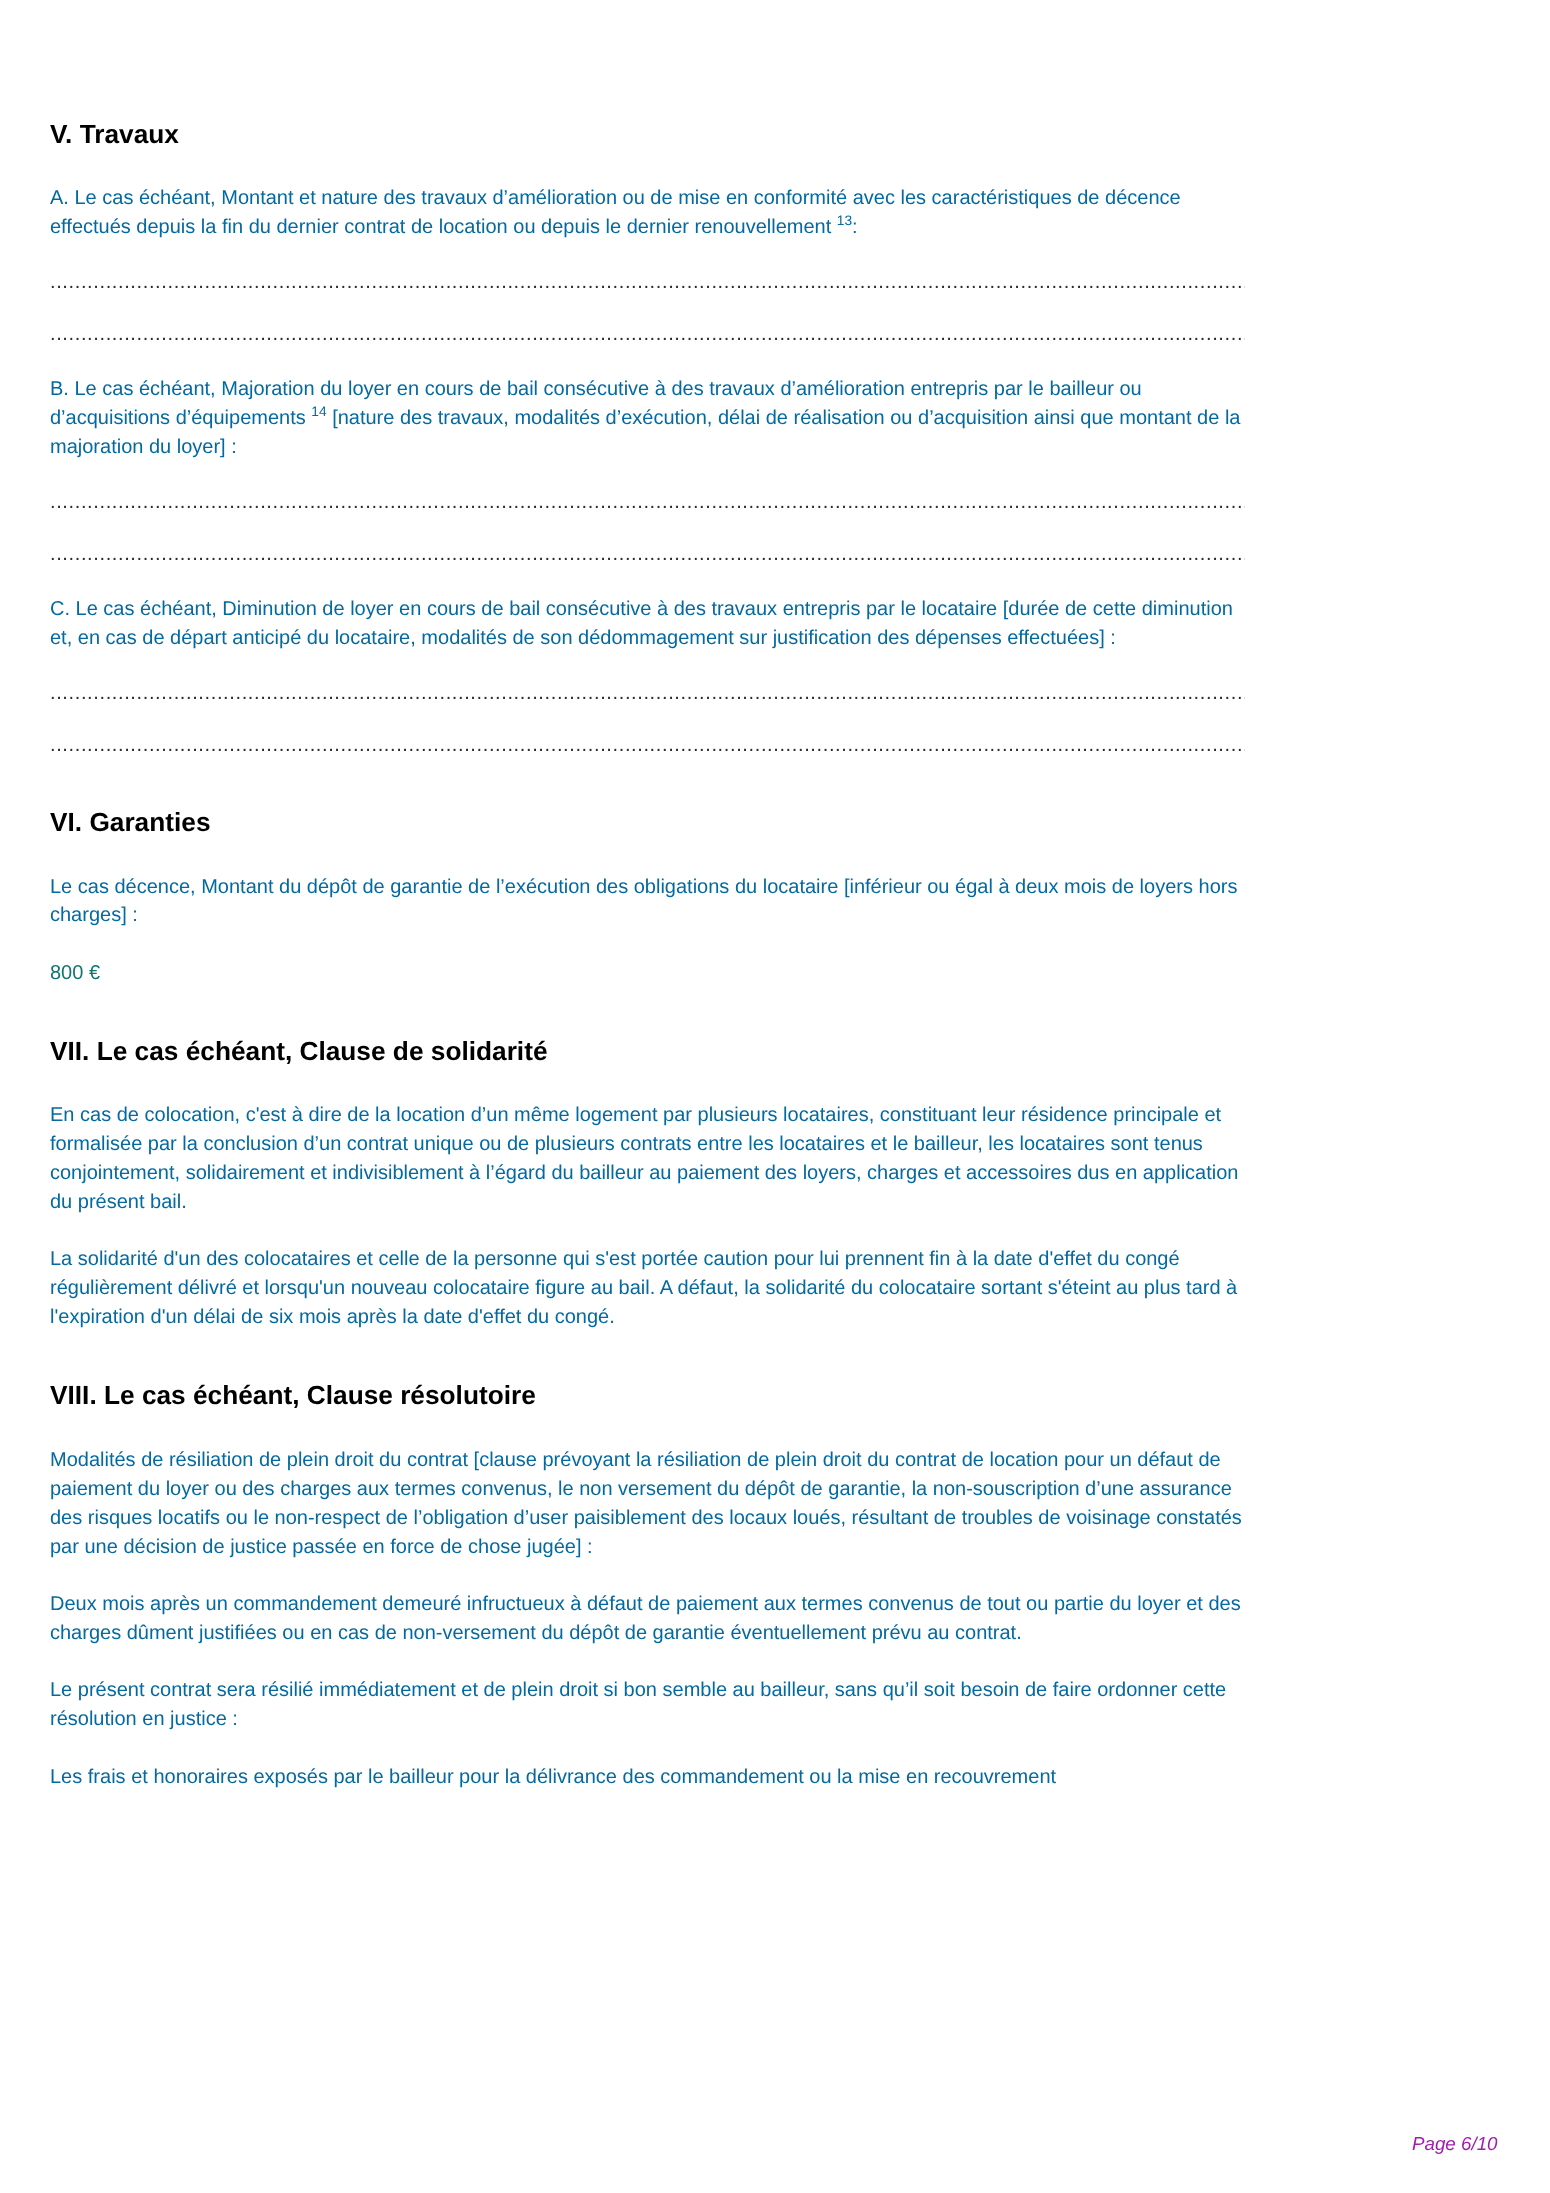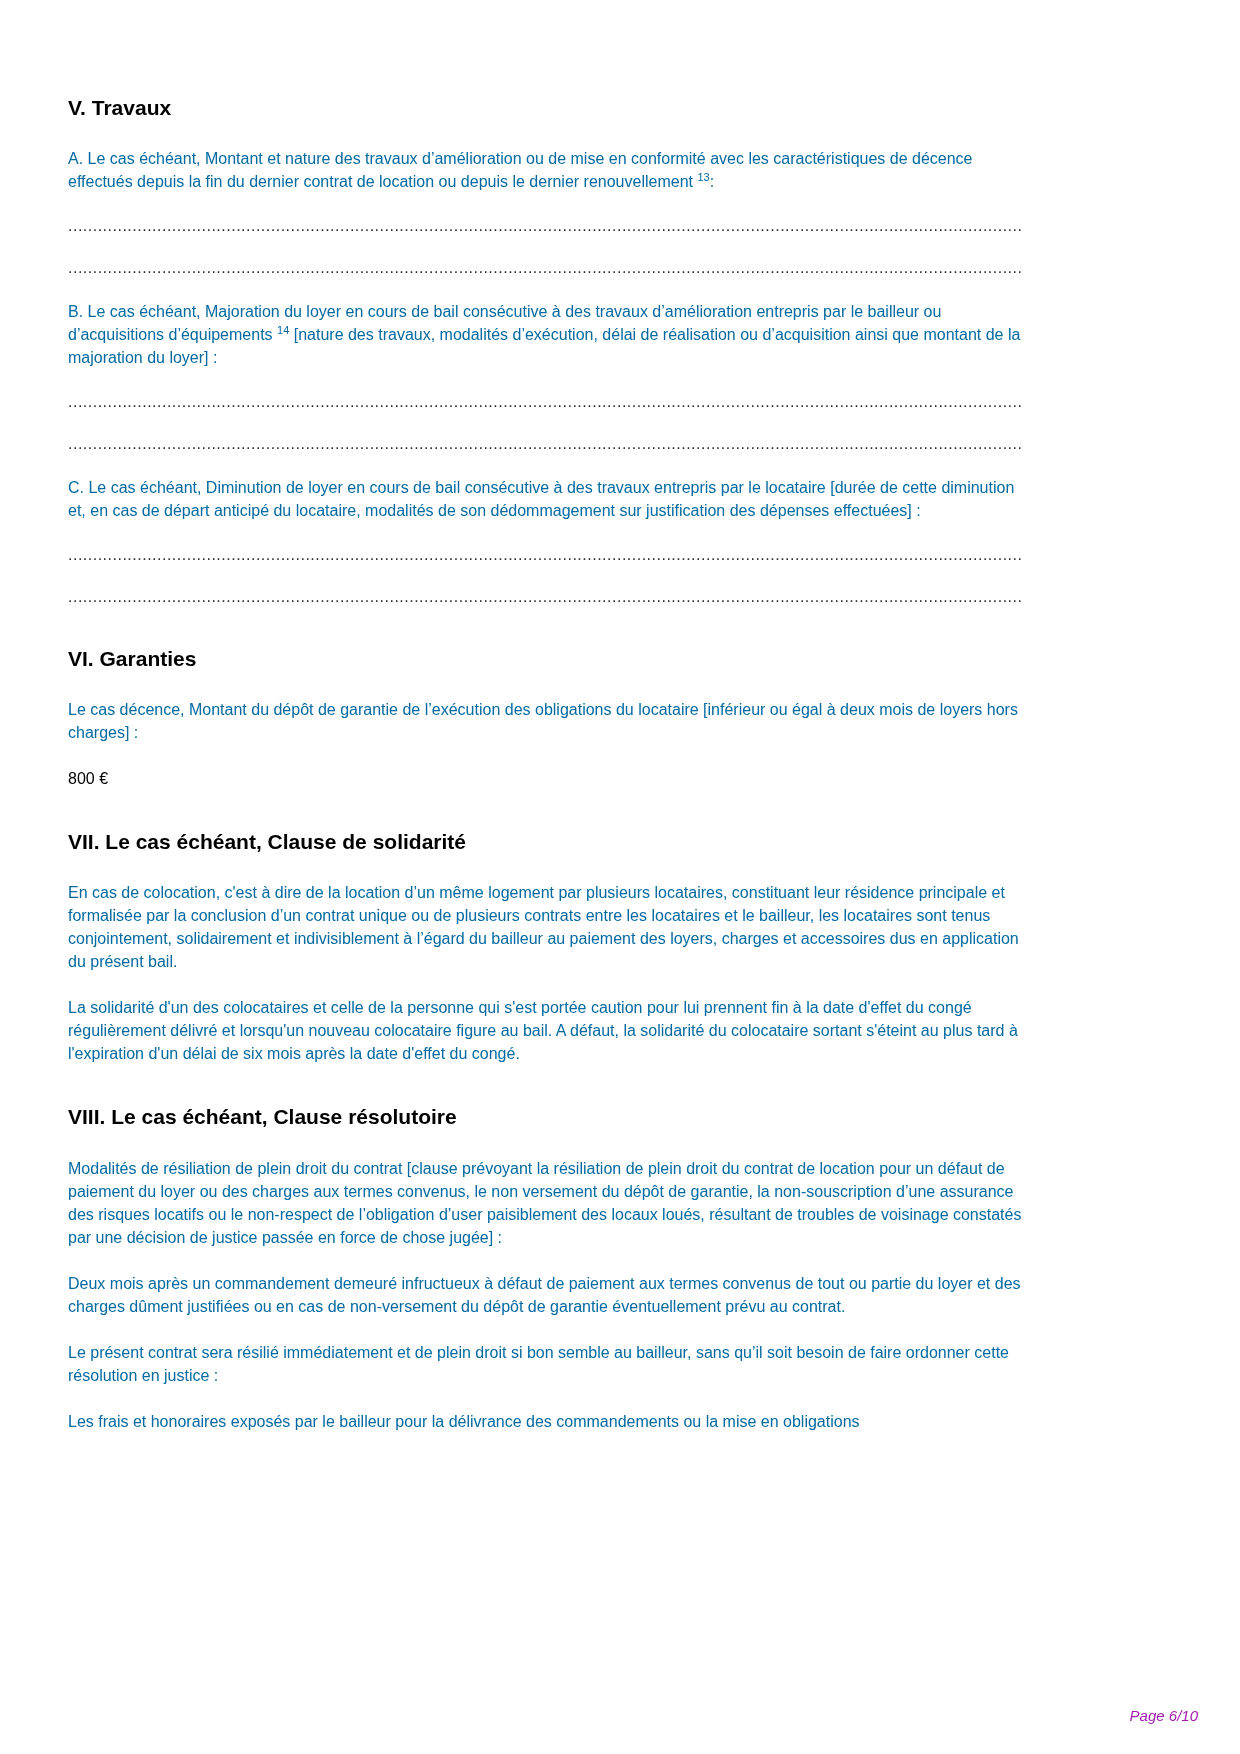"V. Travaux" .page { padding: 96px 68px 0 68px -> 96px 68px 0 40px }
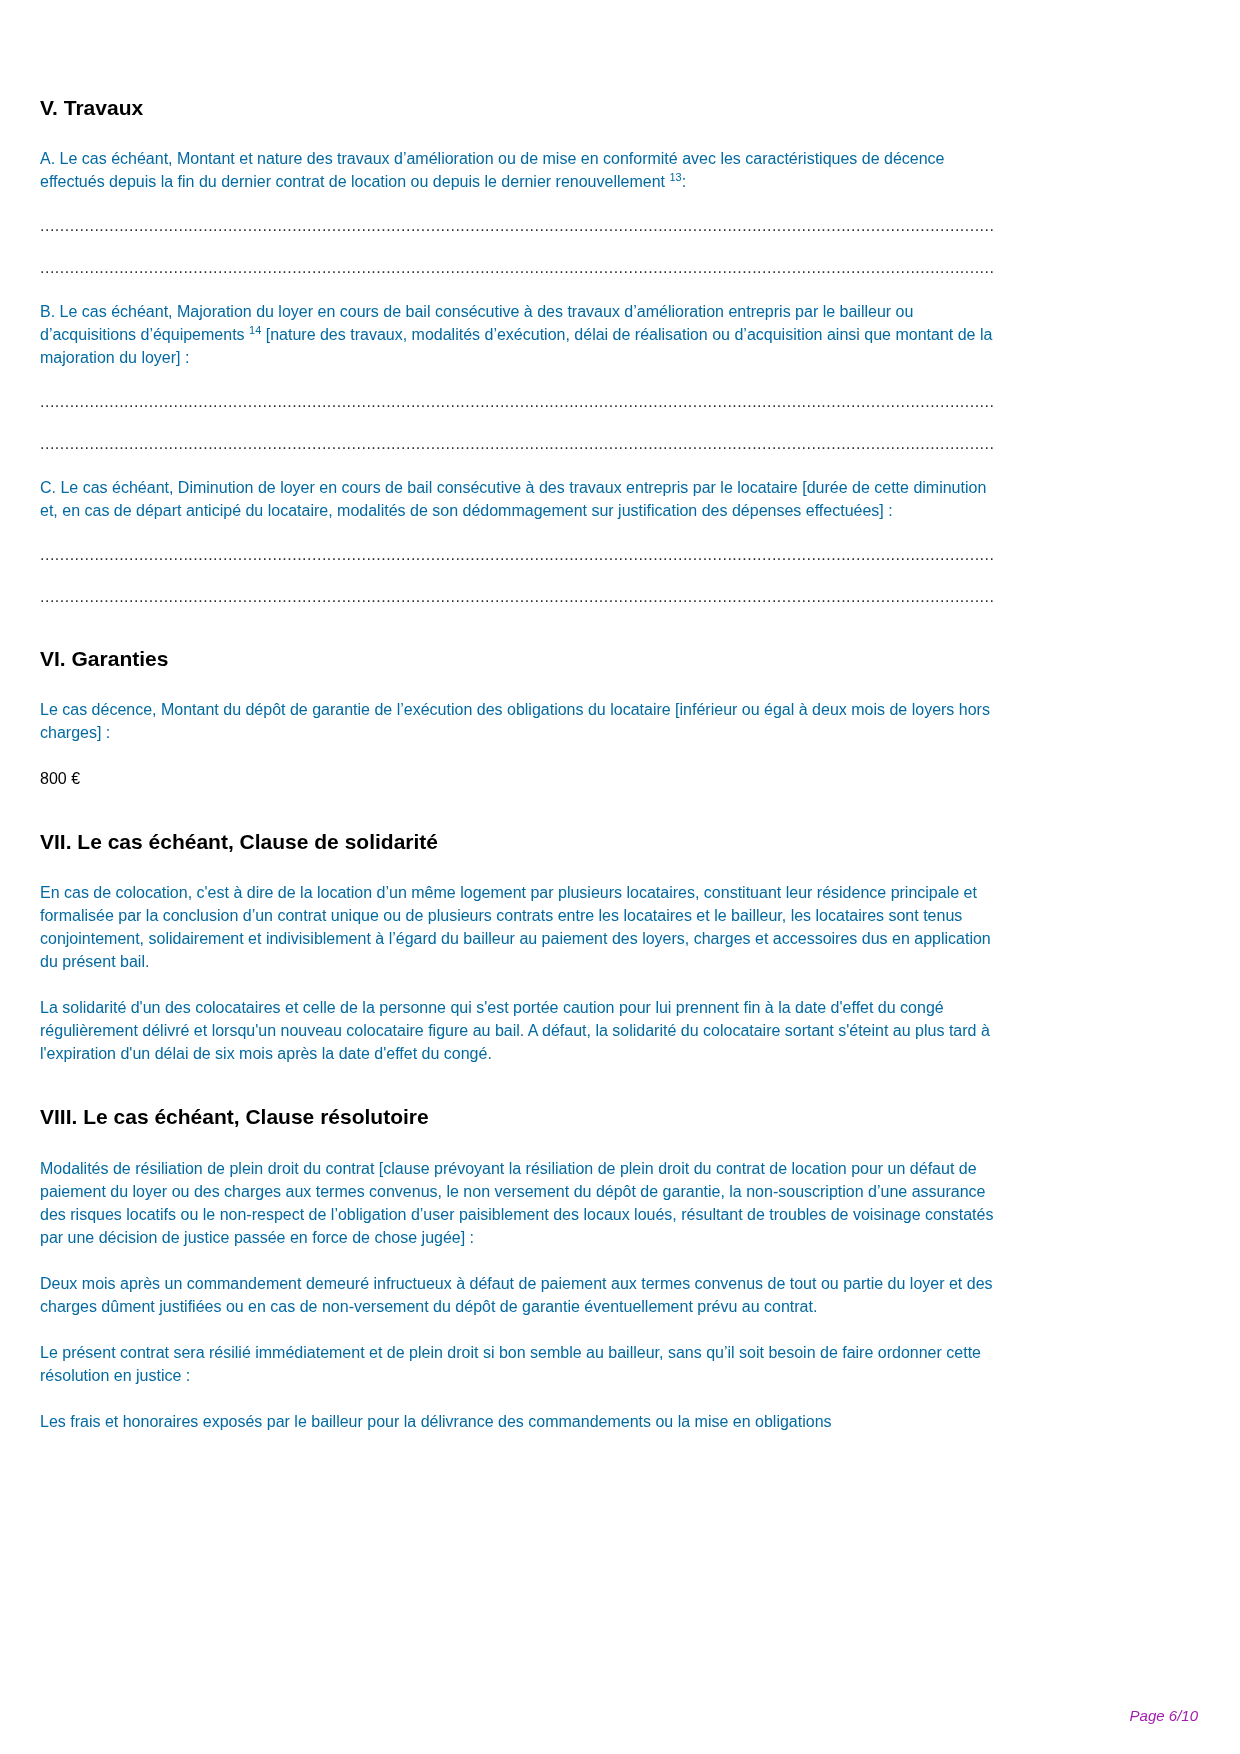"800 €" p.amount { color: #000000 -> #0f766e }
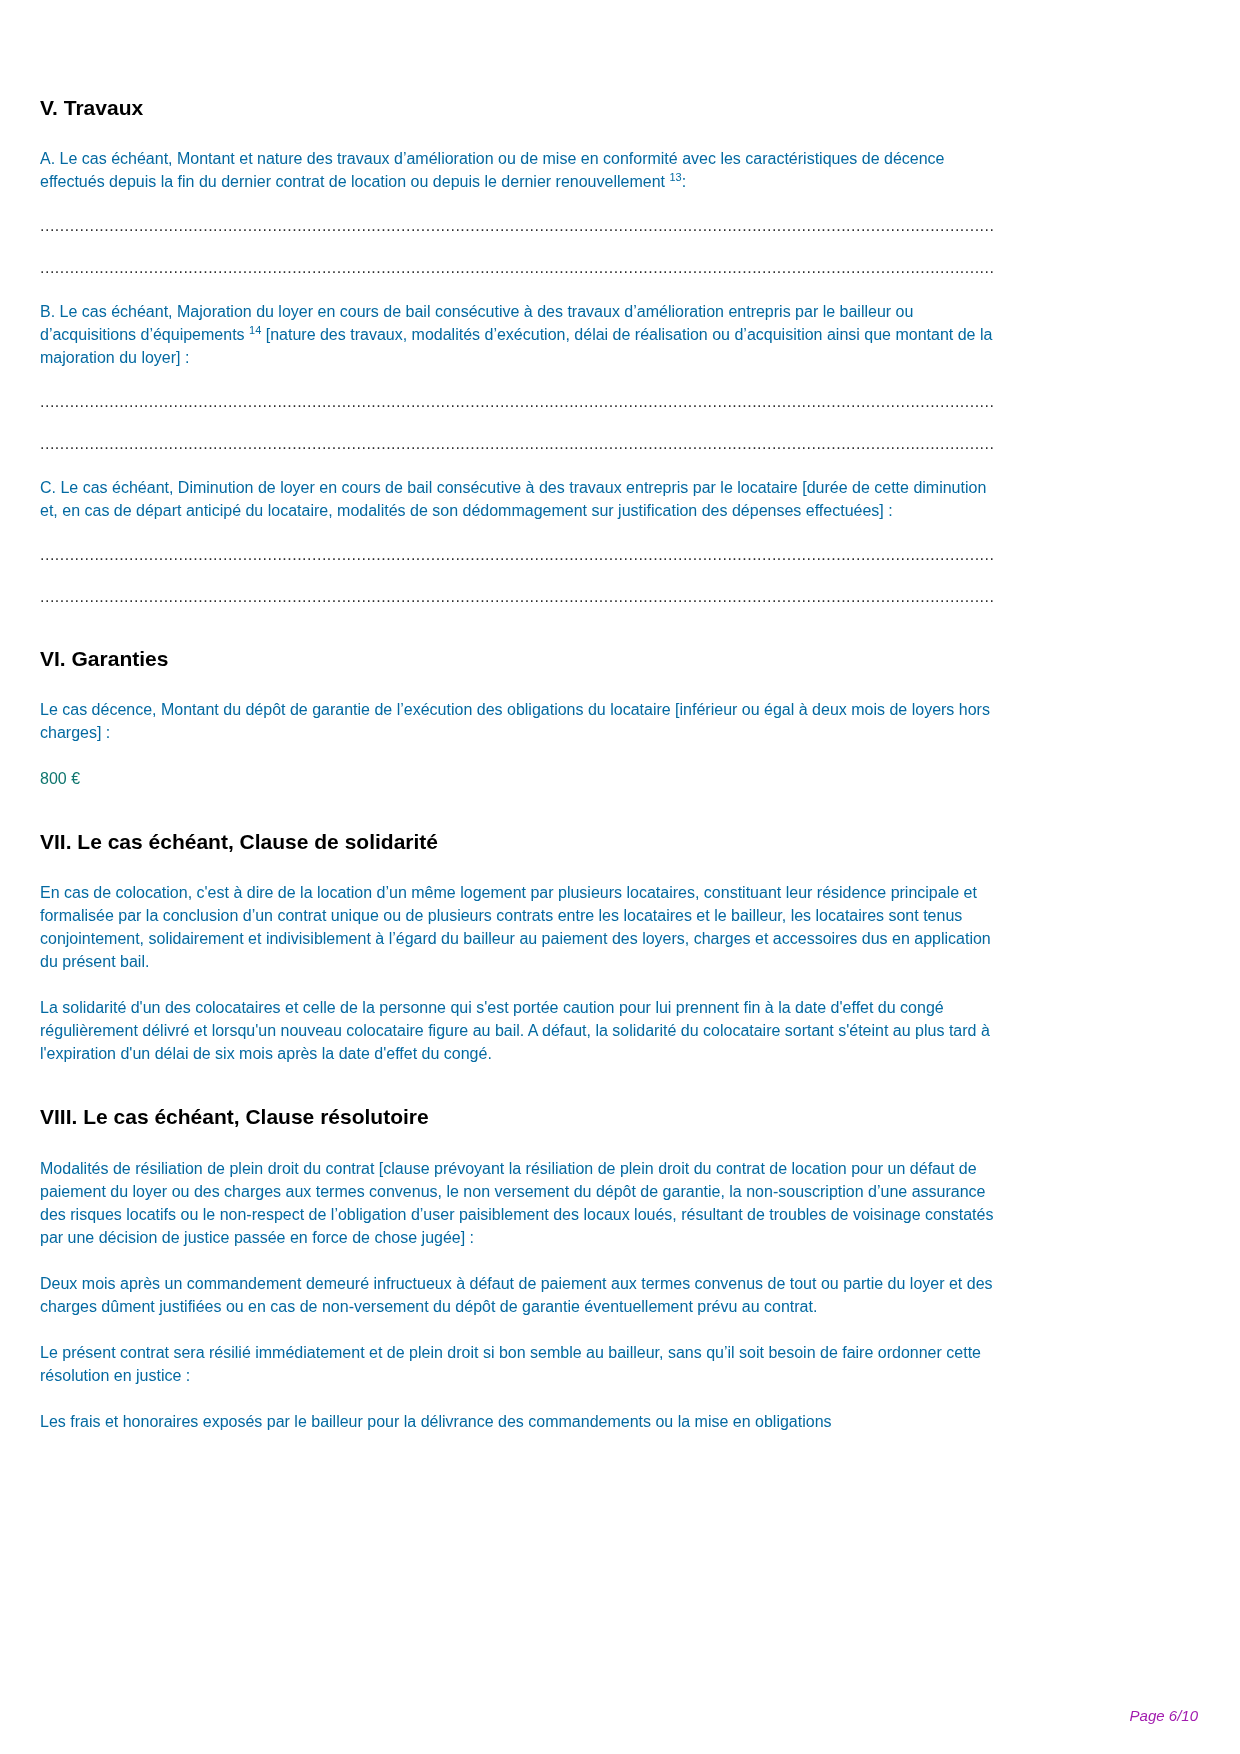"Les frais et honoraires exposés" p.body-text { text: commandements ou la mise en obligations -> commandement ou la mise en recouvrement }
